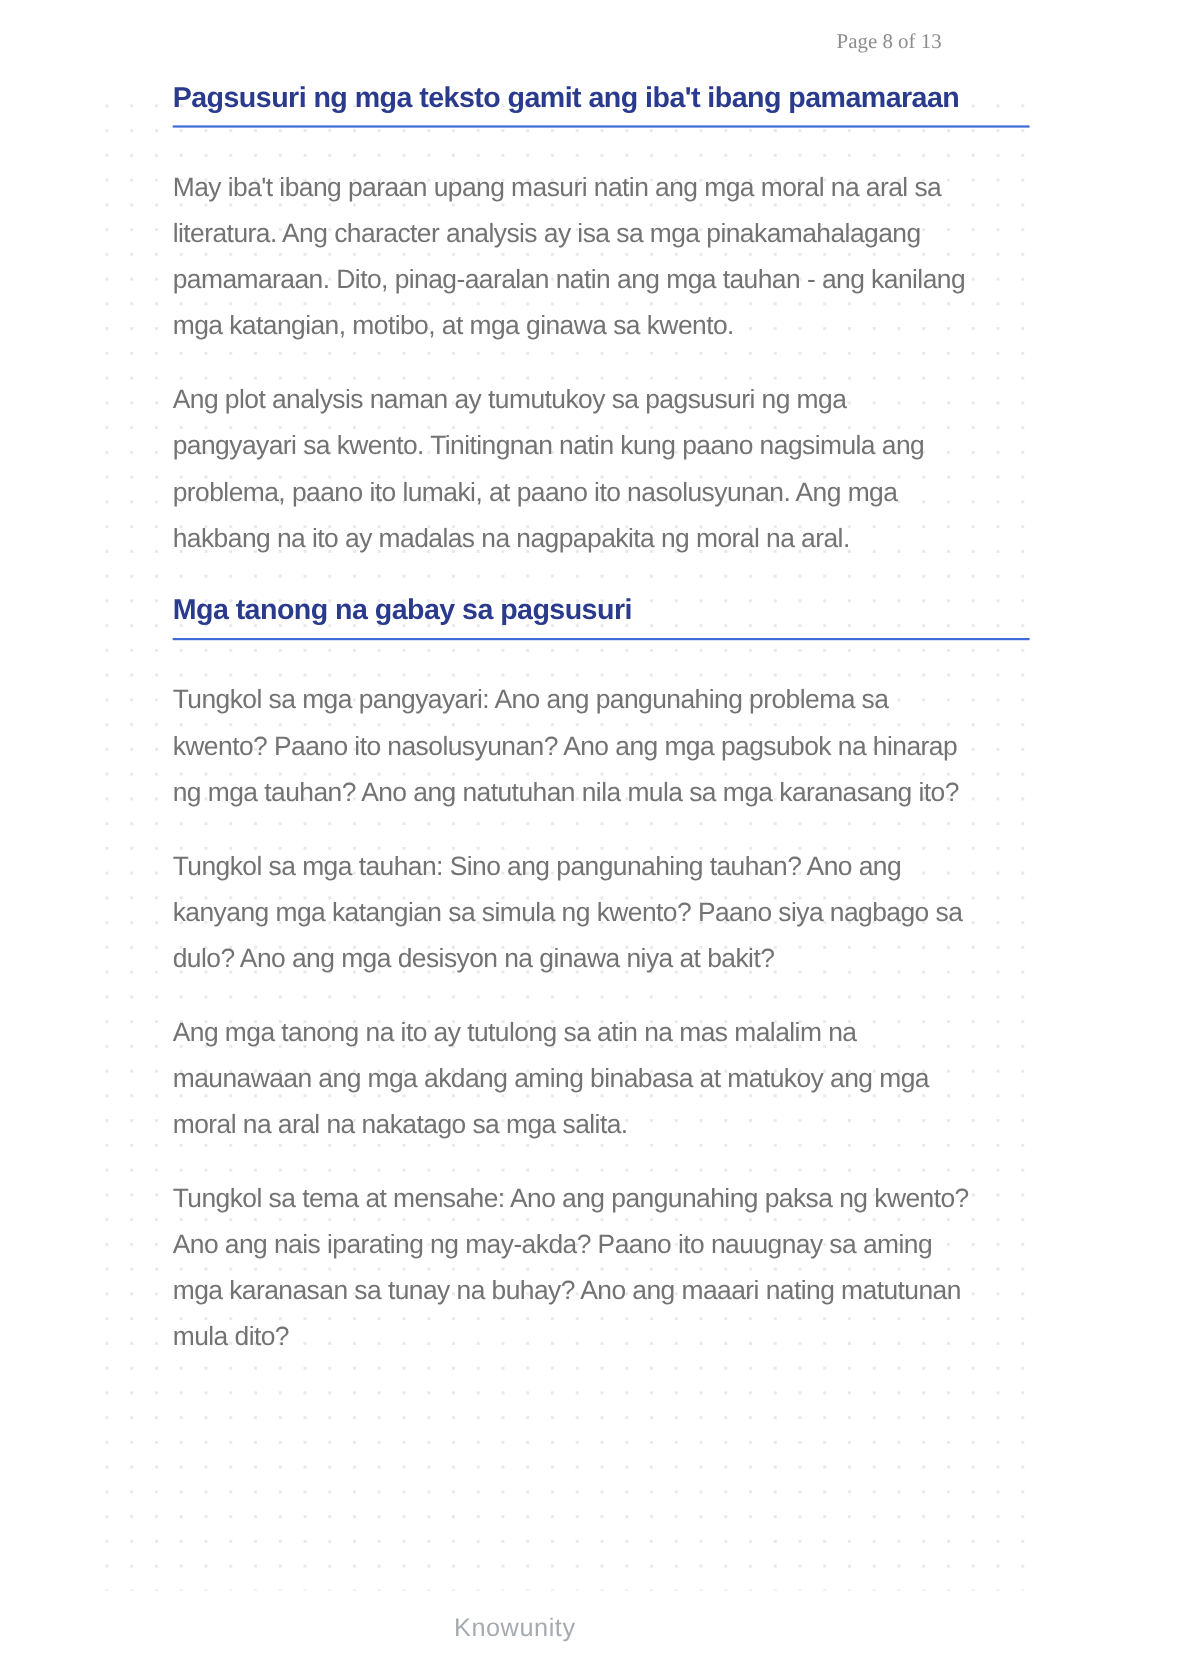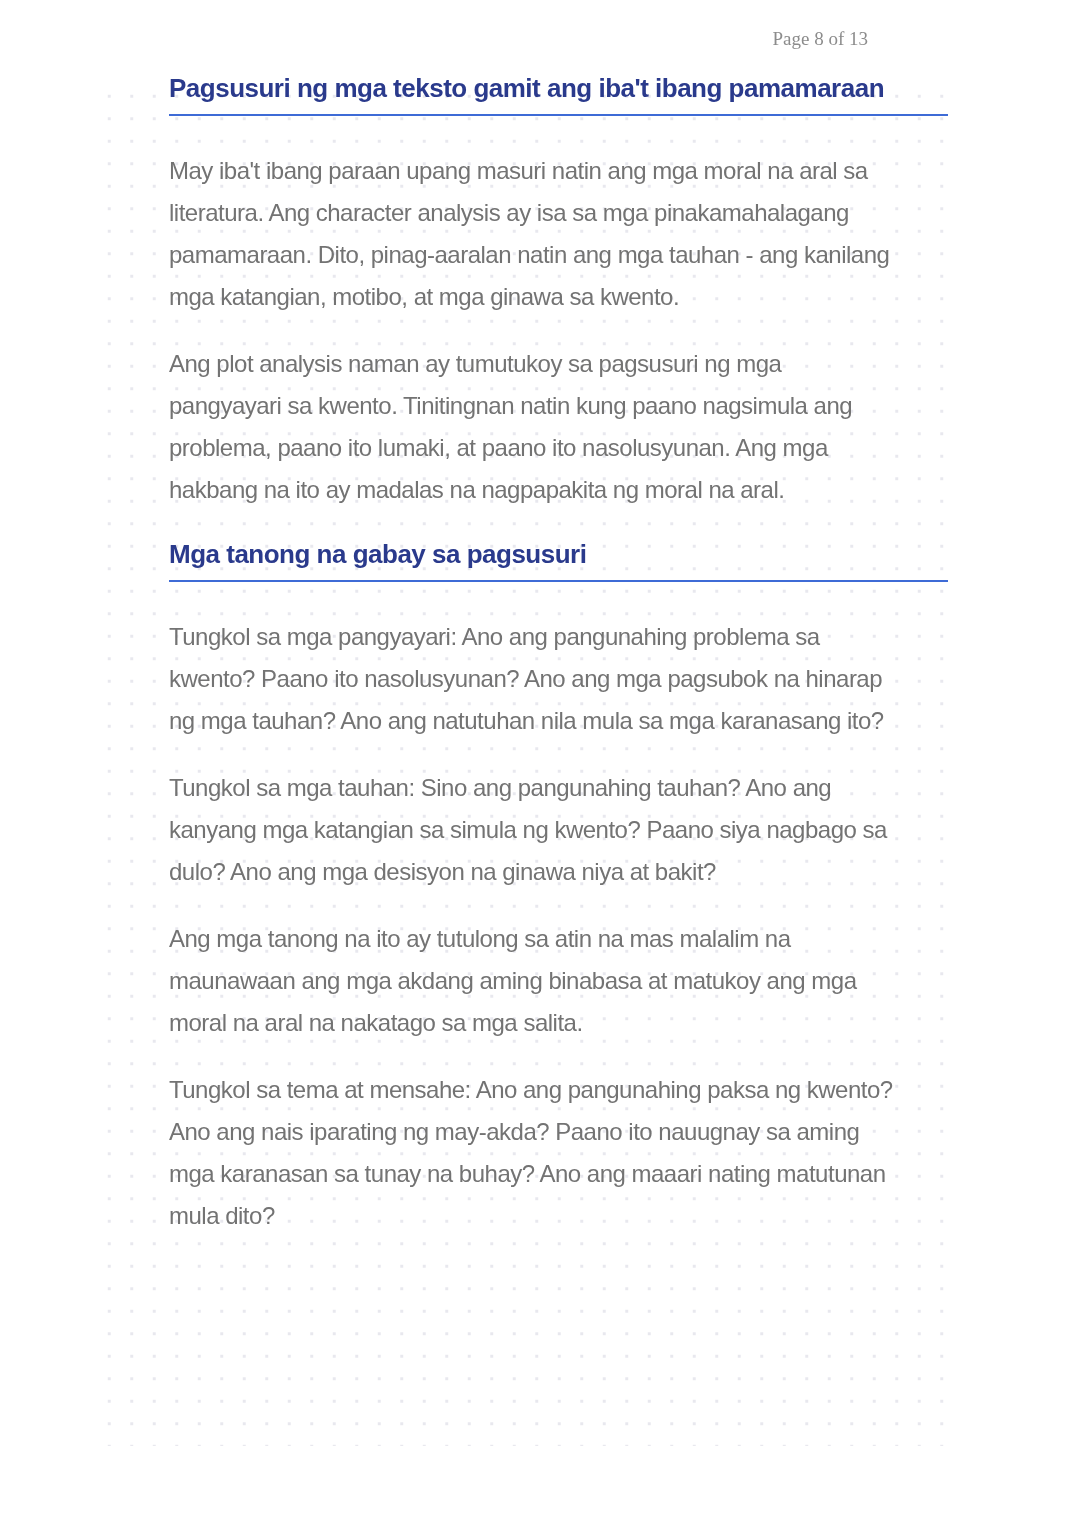"Page 8 of 13" .page { margin-left: 12px -> none }
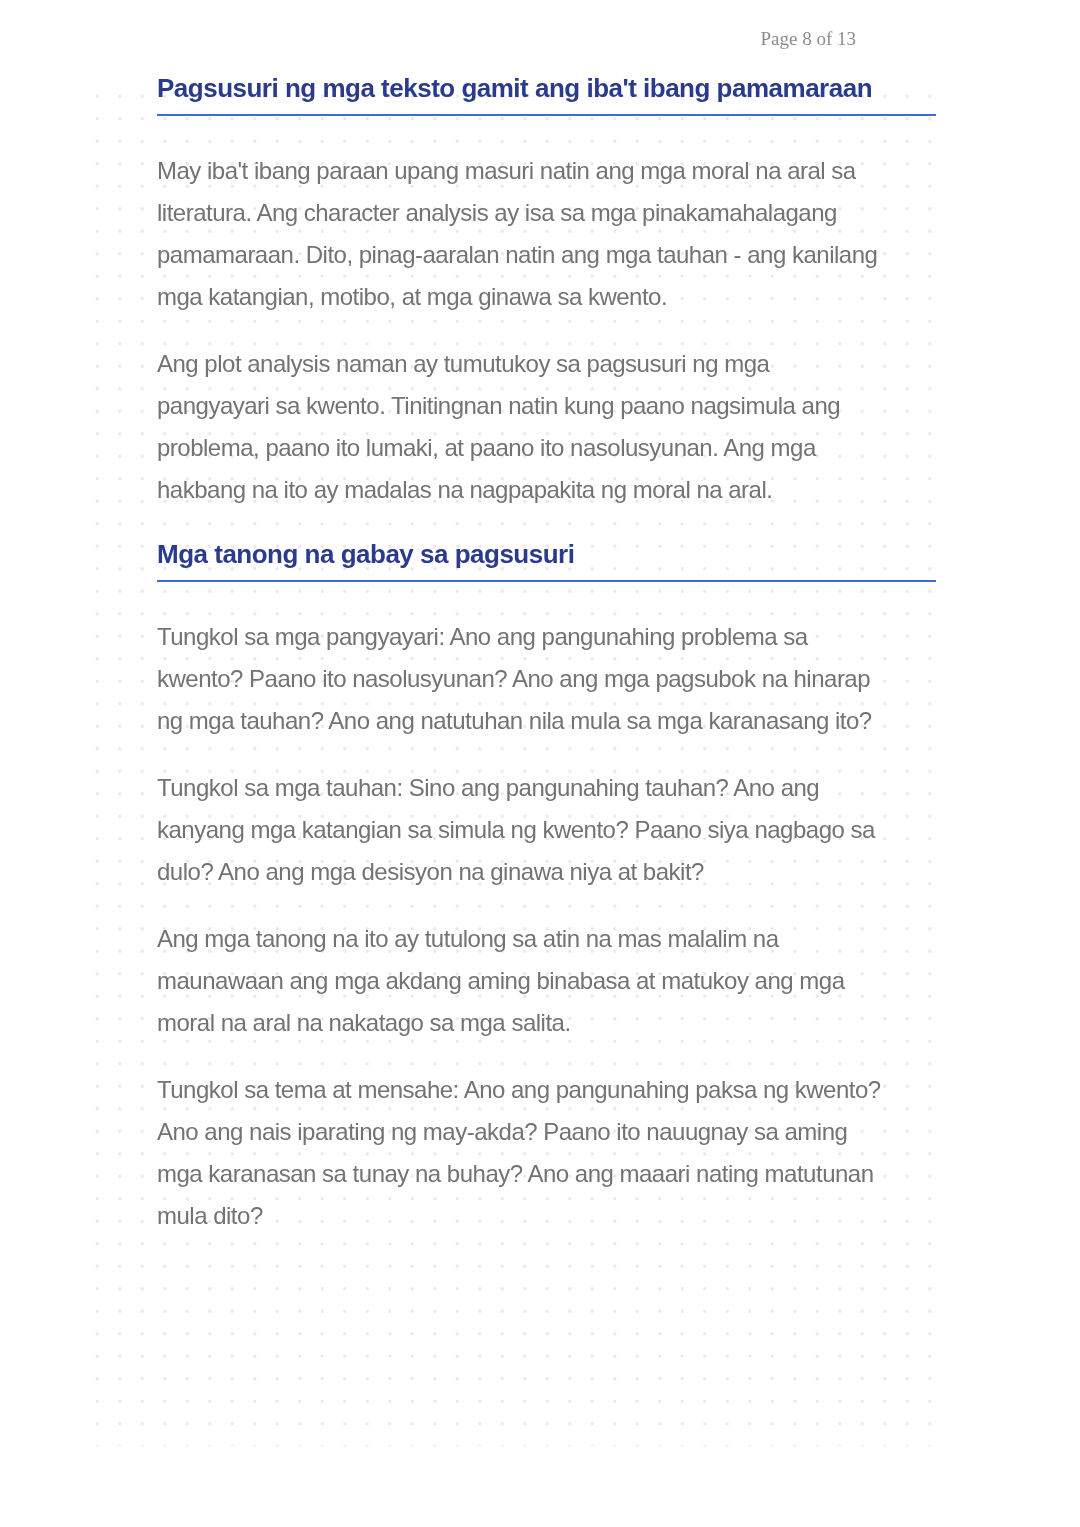"Knowunity" div.footer-brand { html: none -> <div>Knowunity</div> }
